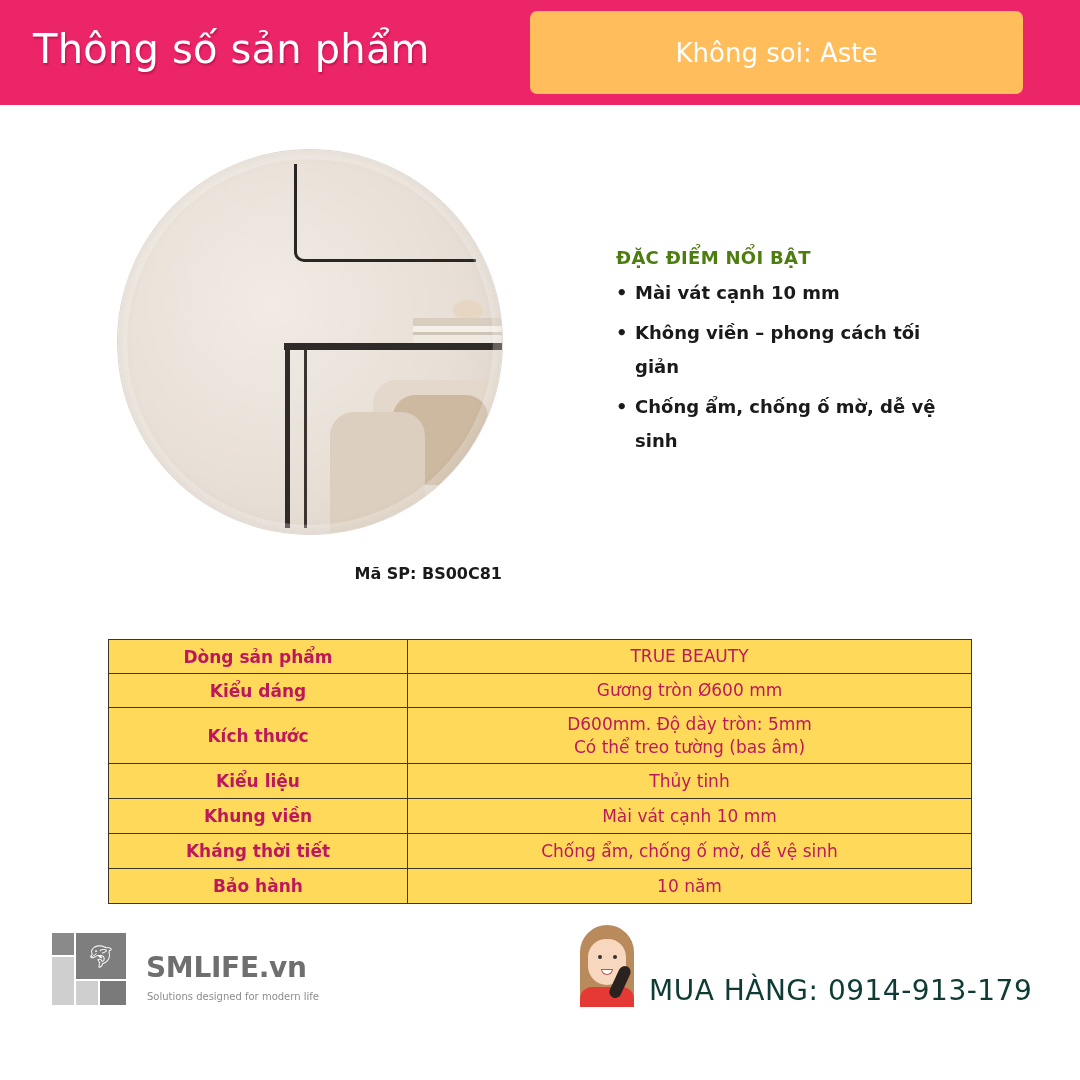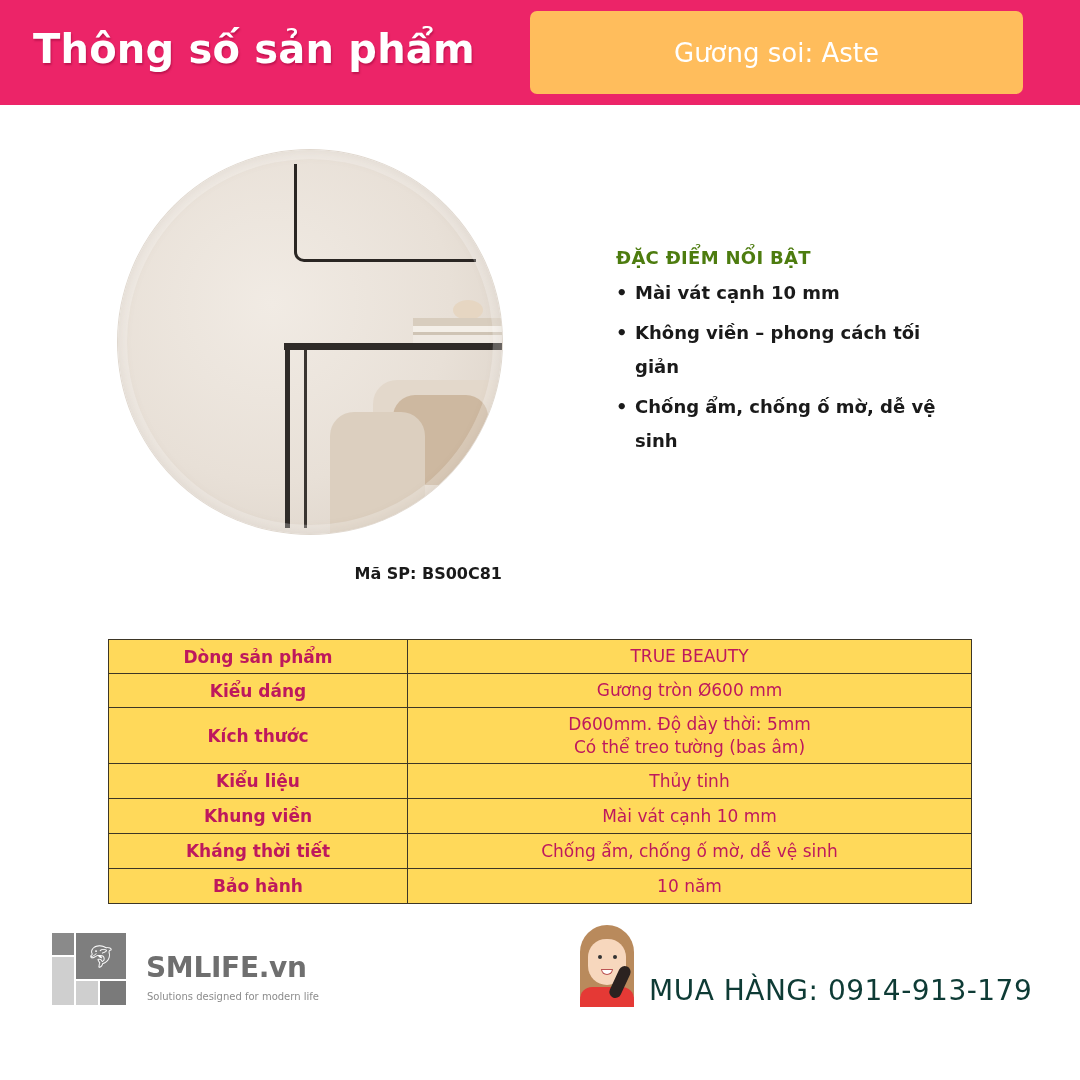"Thông số sản phẩm" .header-title { font-weight: 700 -> 400 }
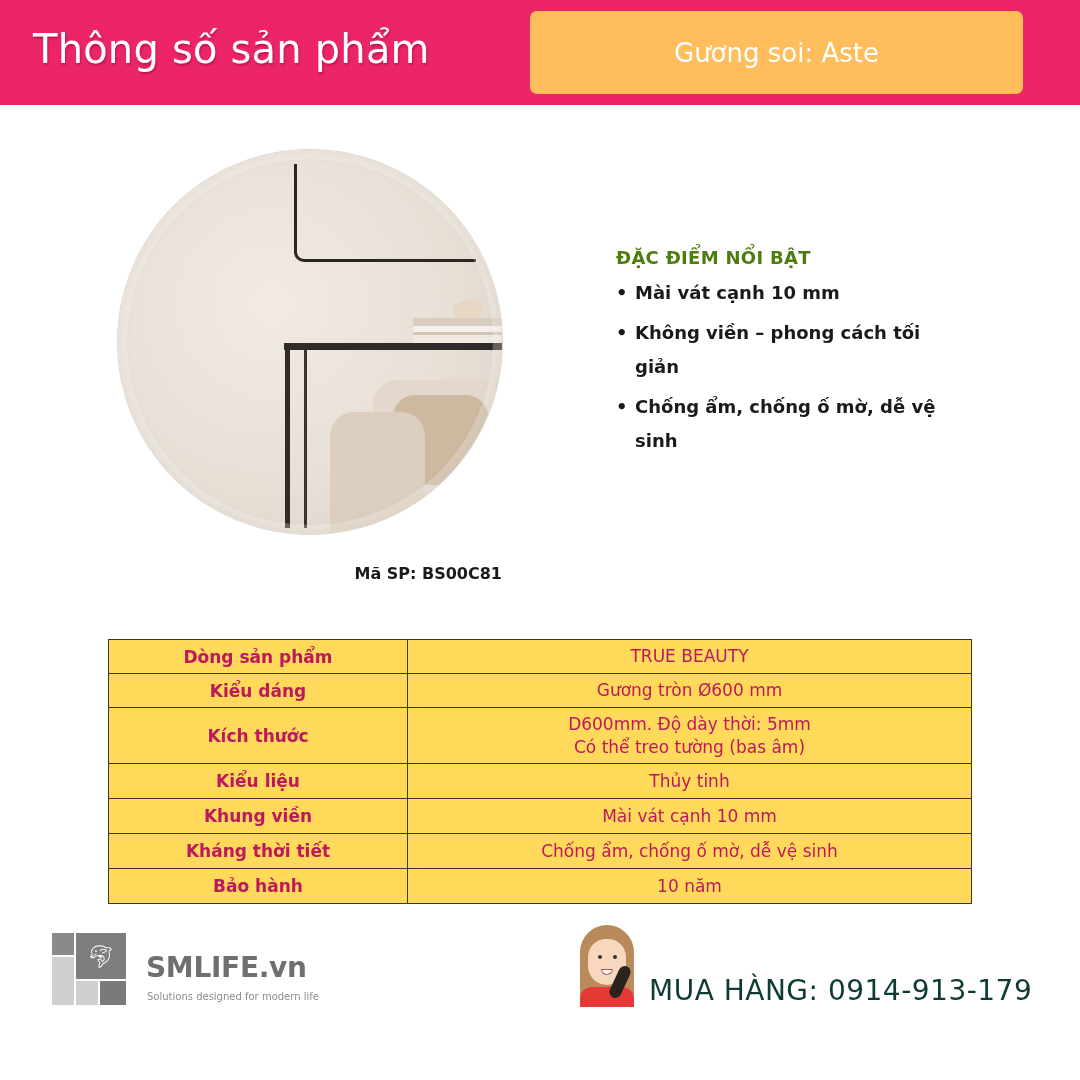"Gương soi: Aste" span { text: Gương -> Không }
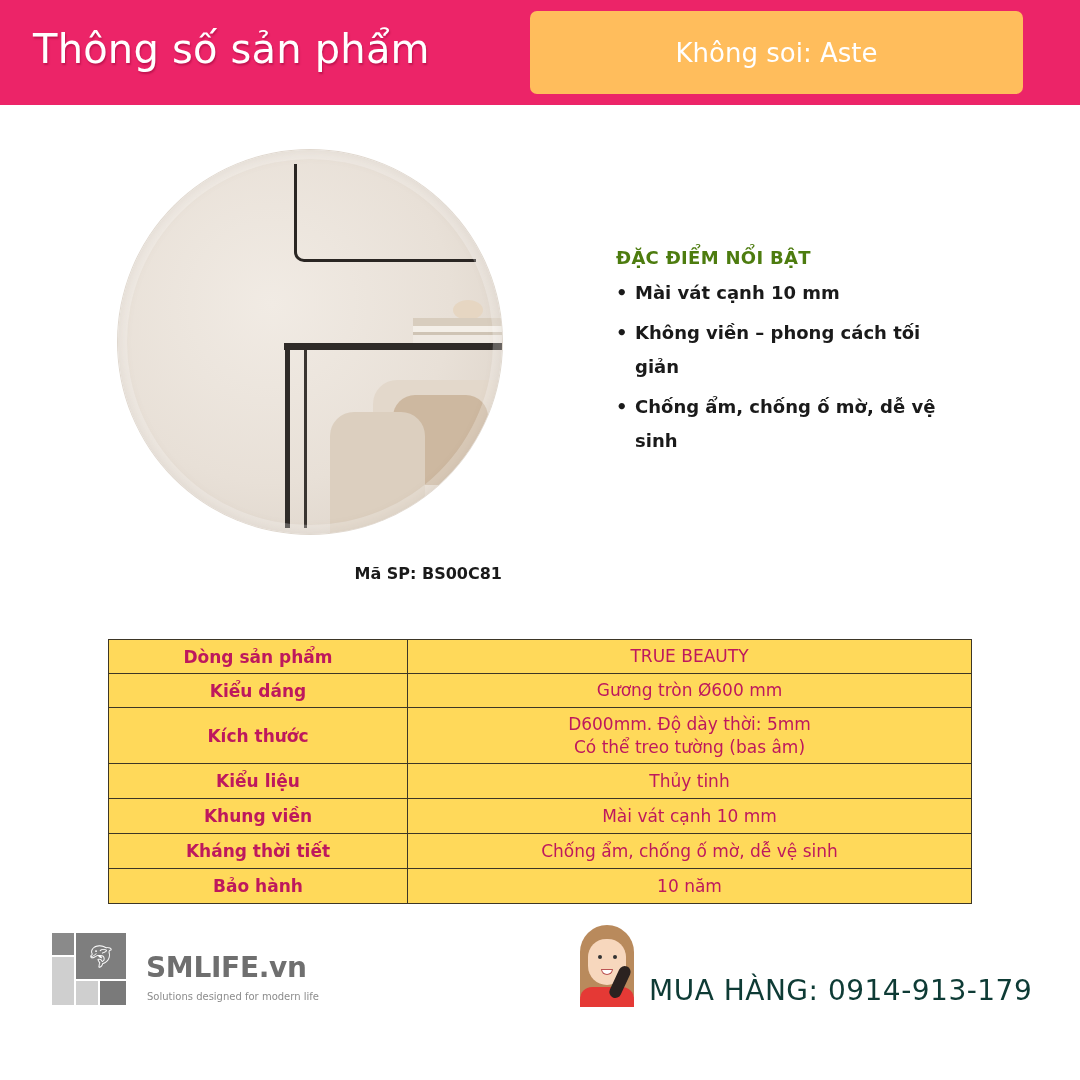"D600mm. Độ dày thời: 5mm" div { text: thời -> tròn }
